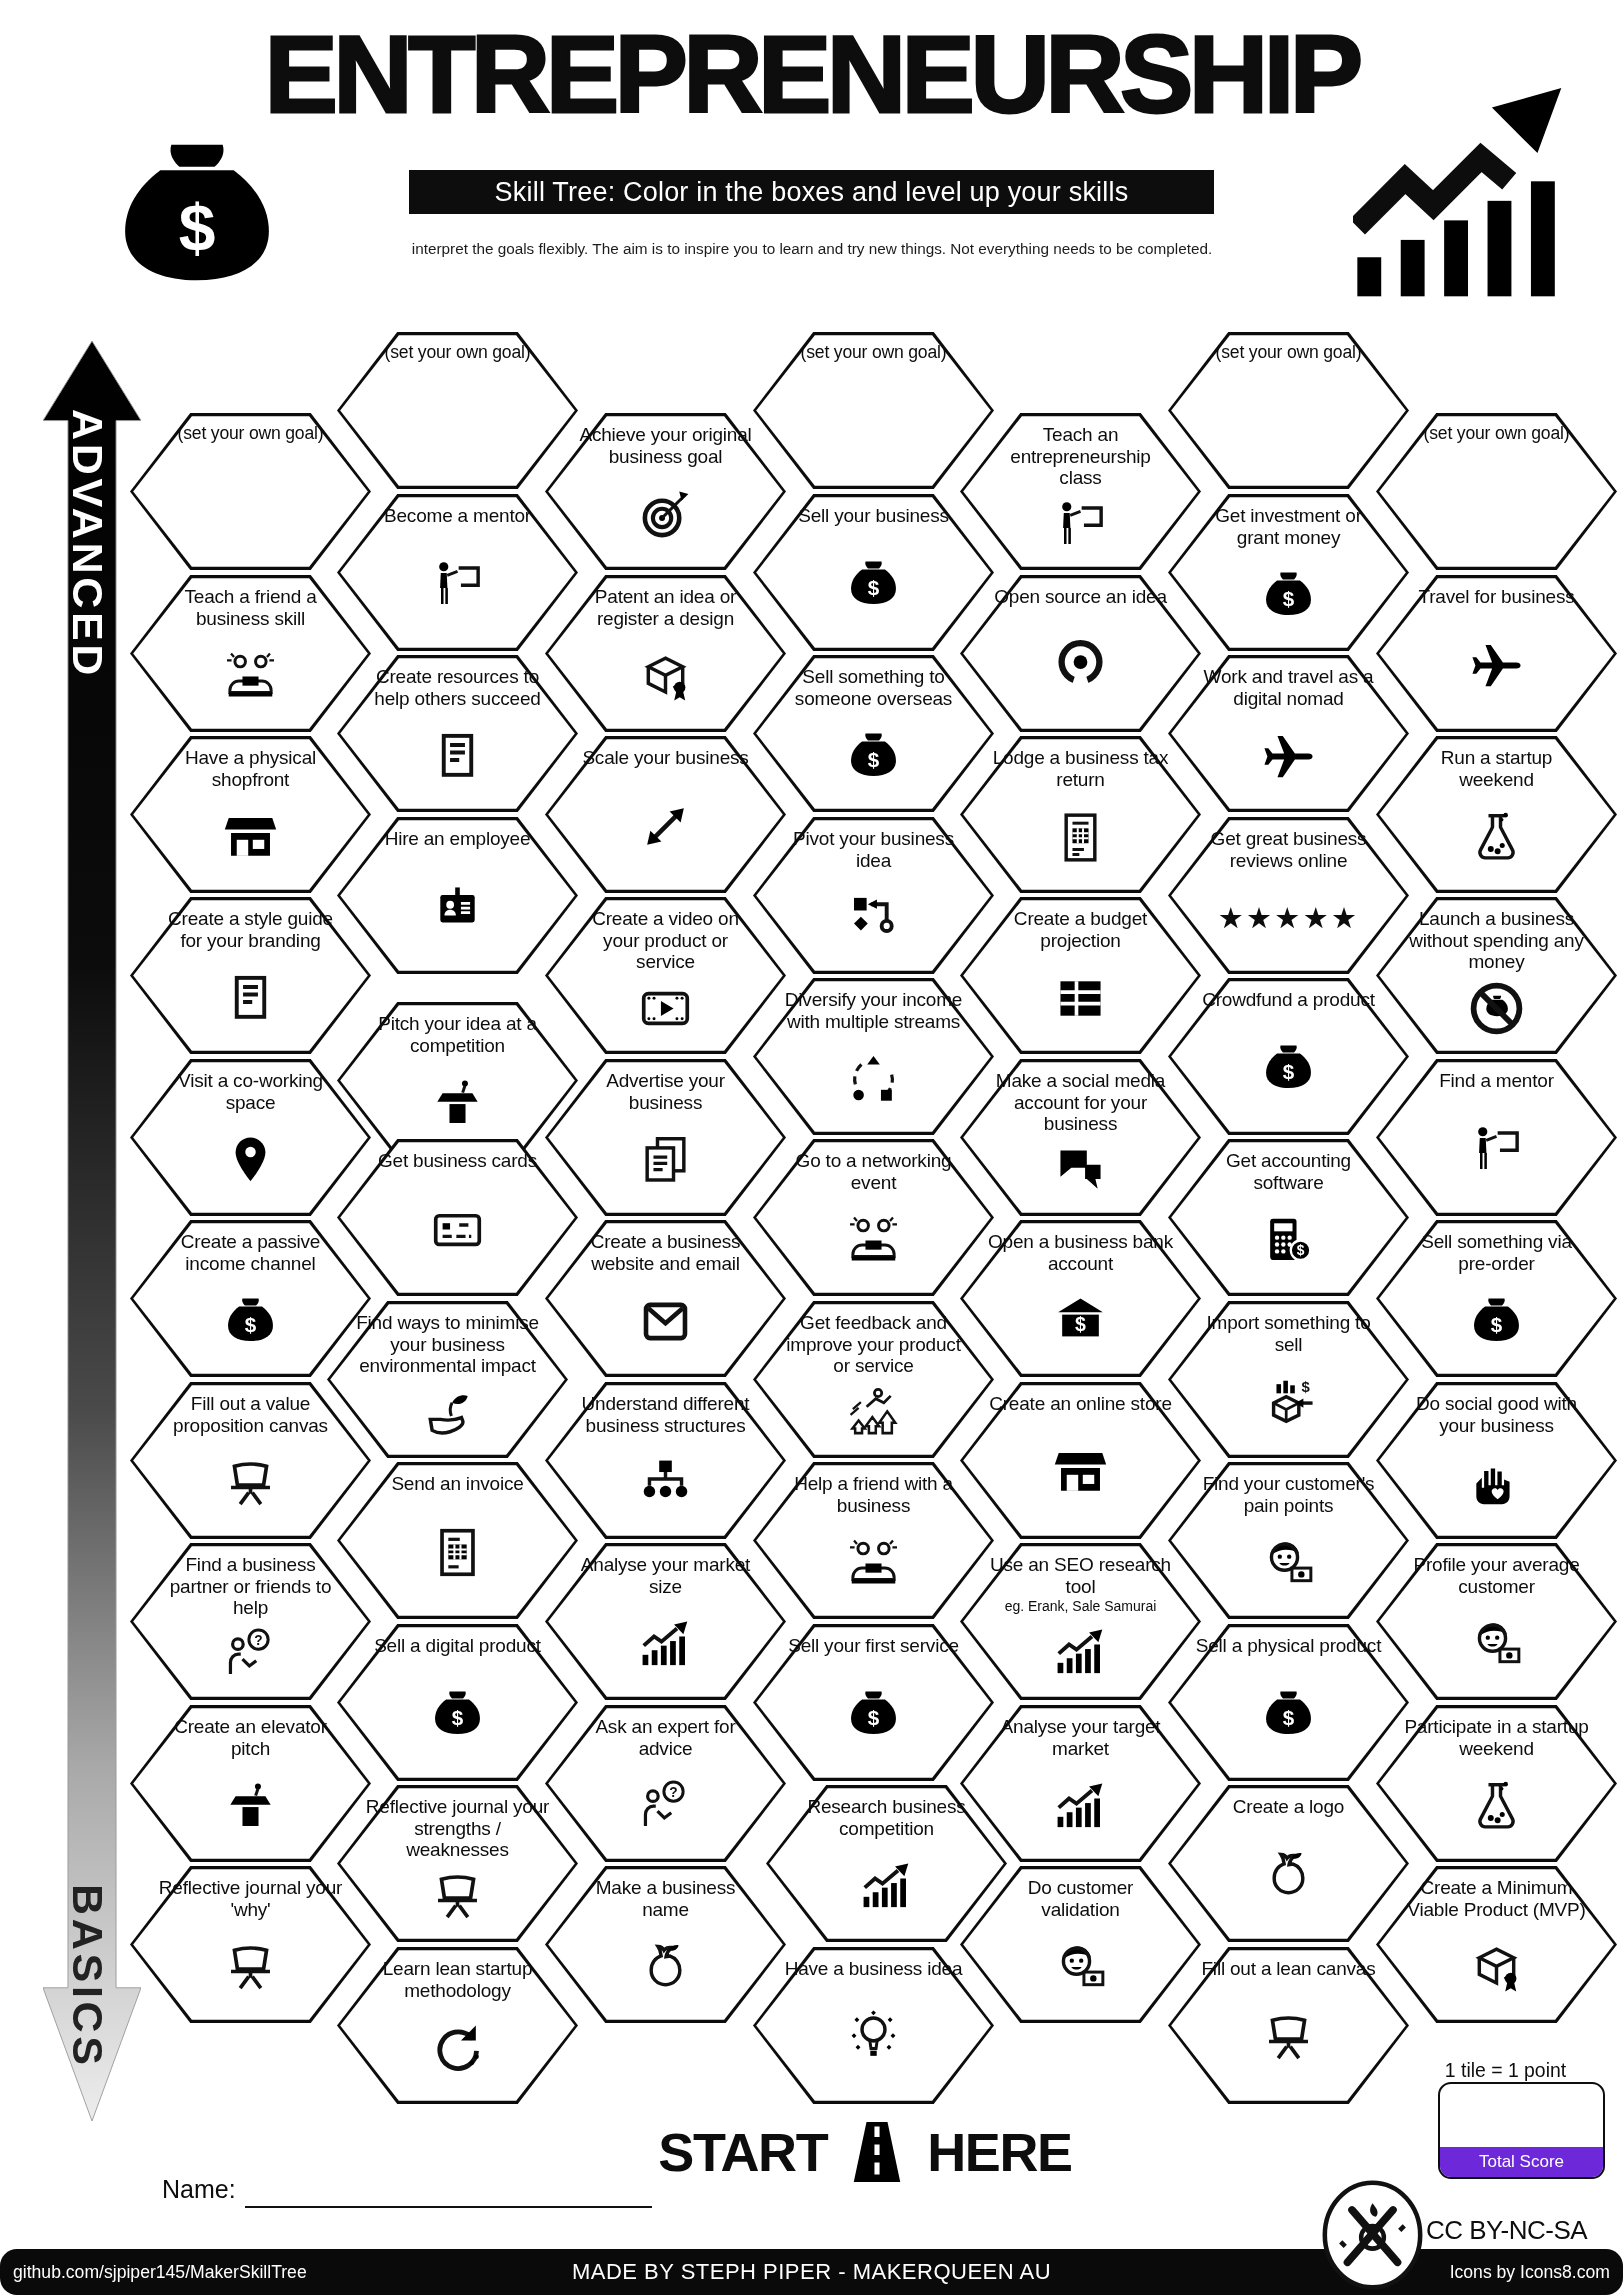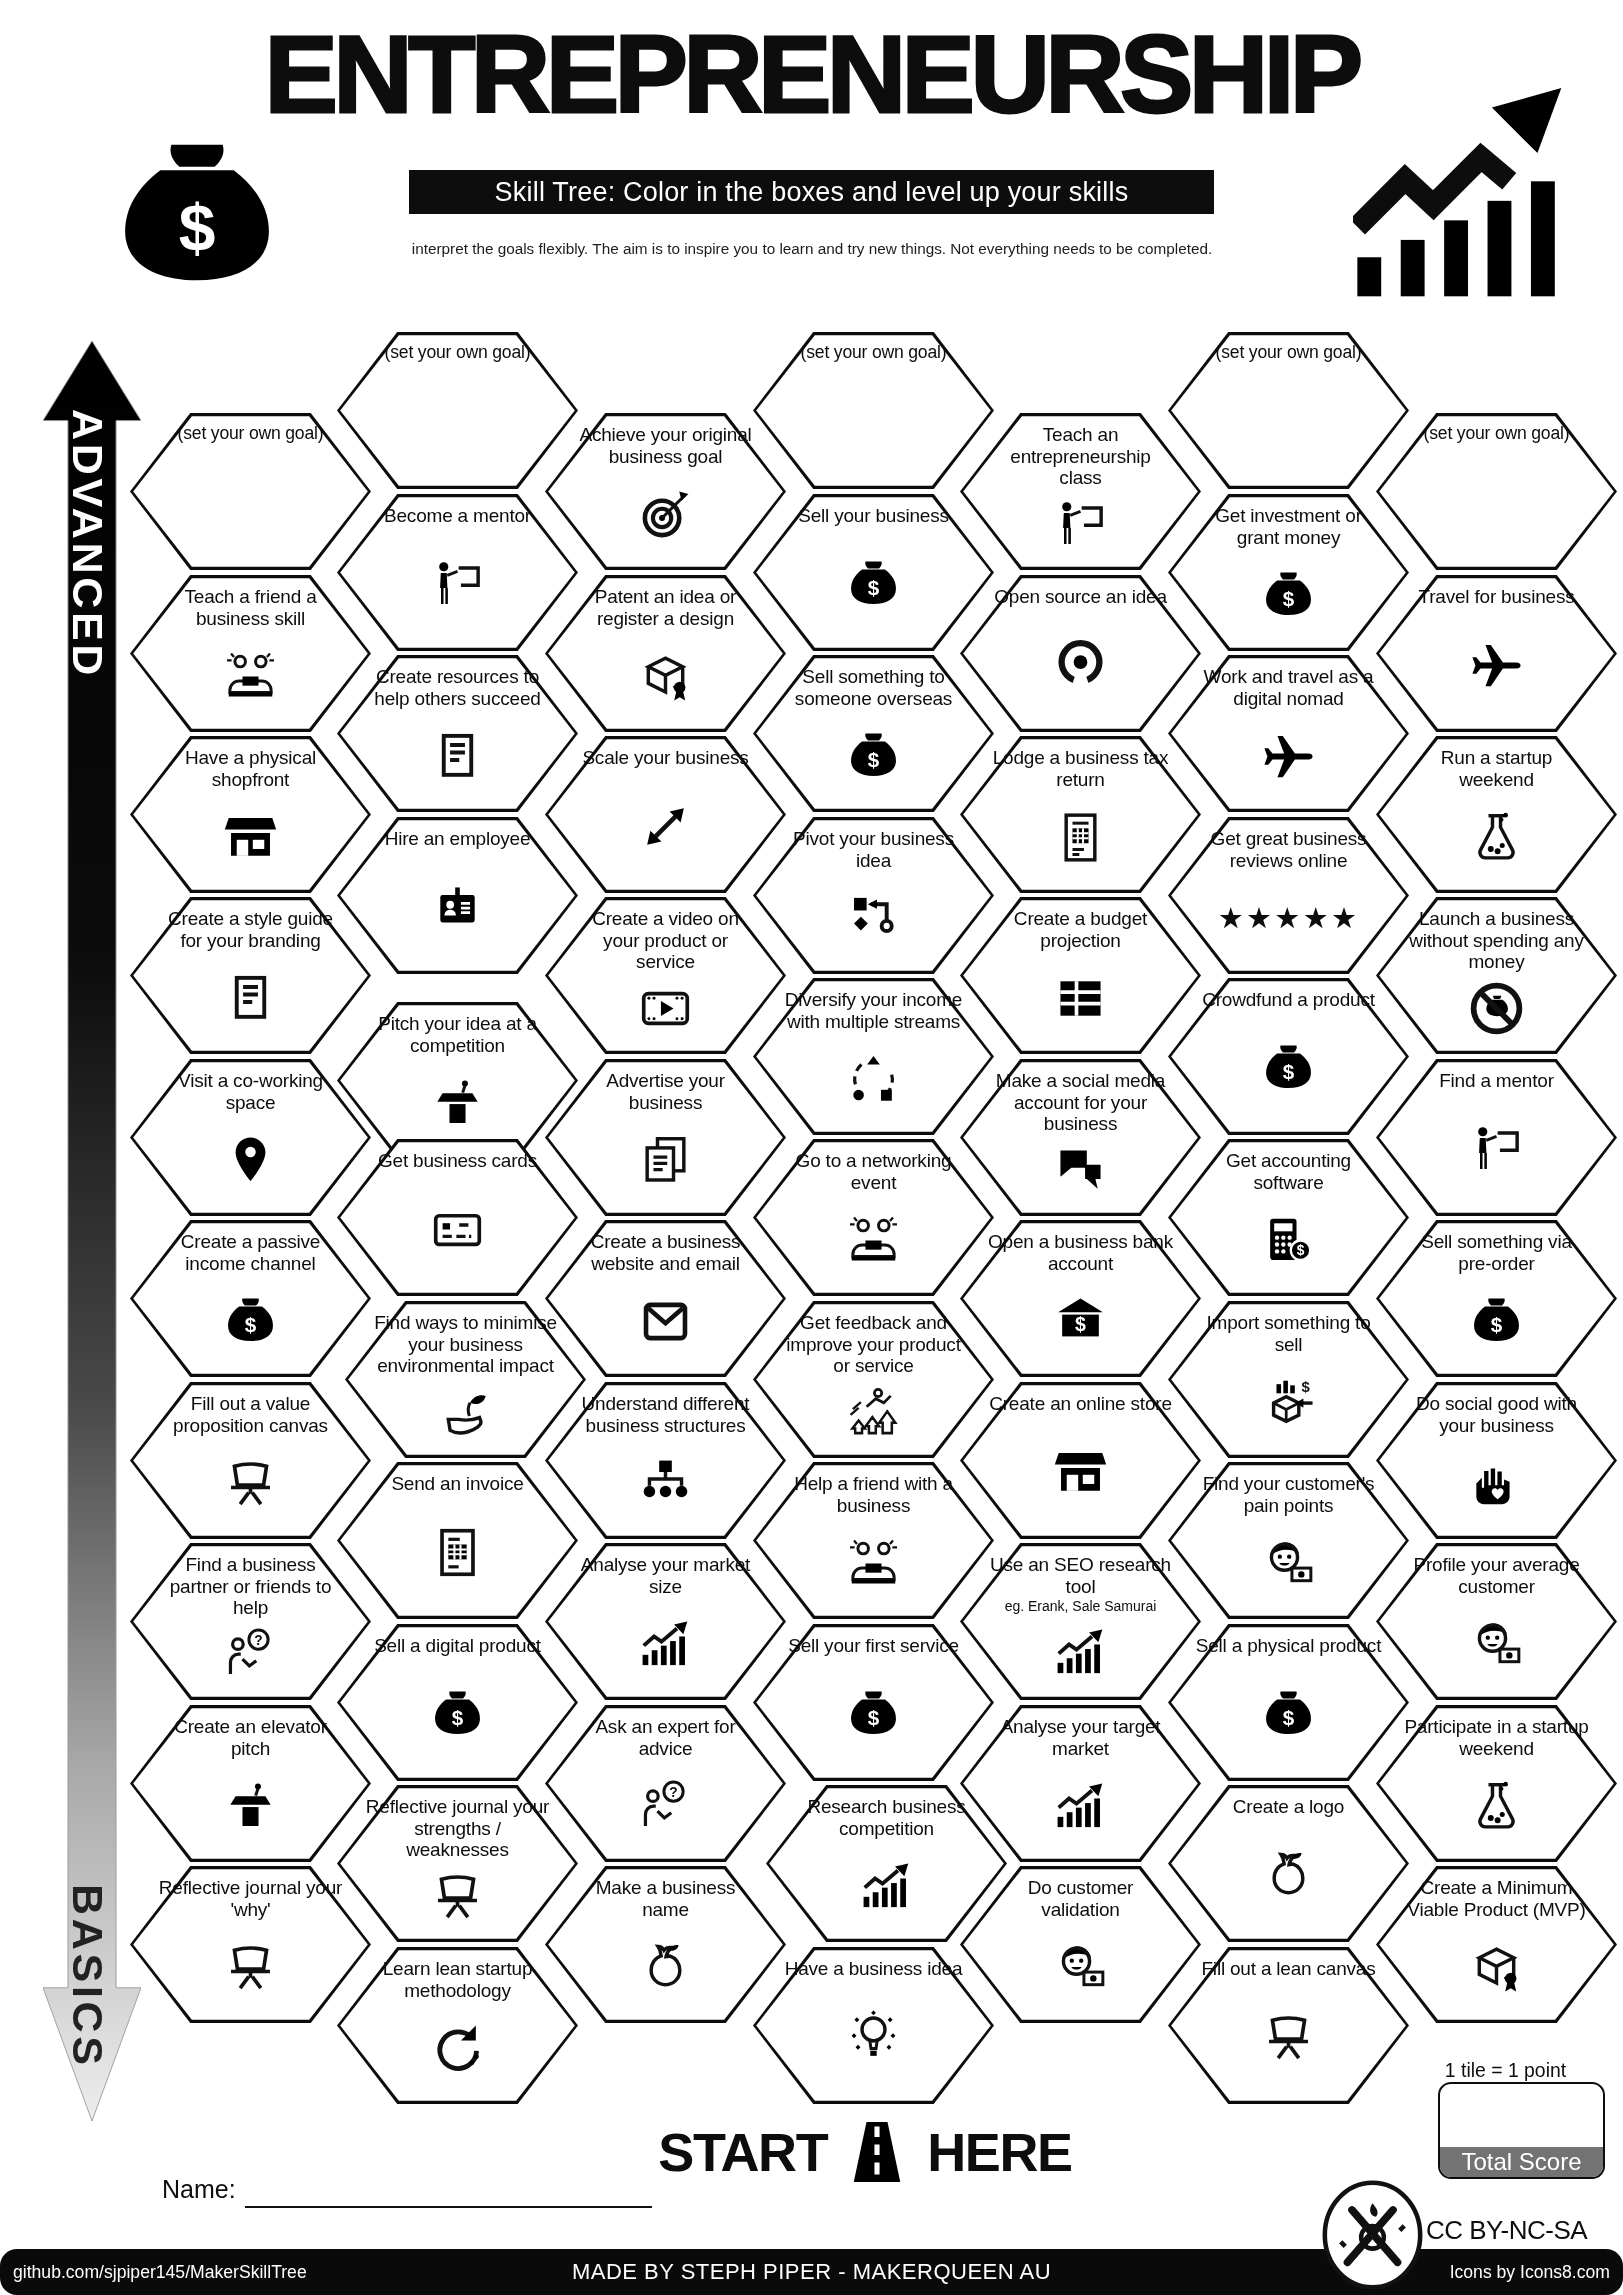"Find ways to minimise your" div.hex { left: 345px -> 327px }
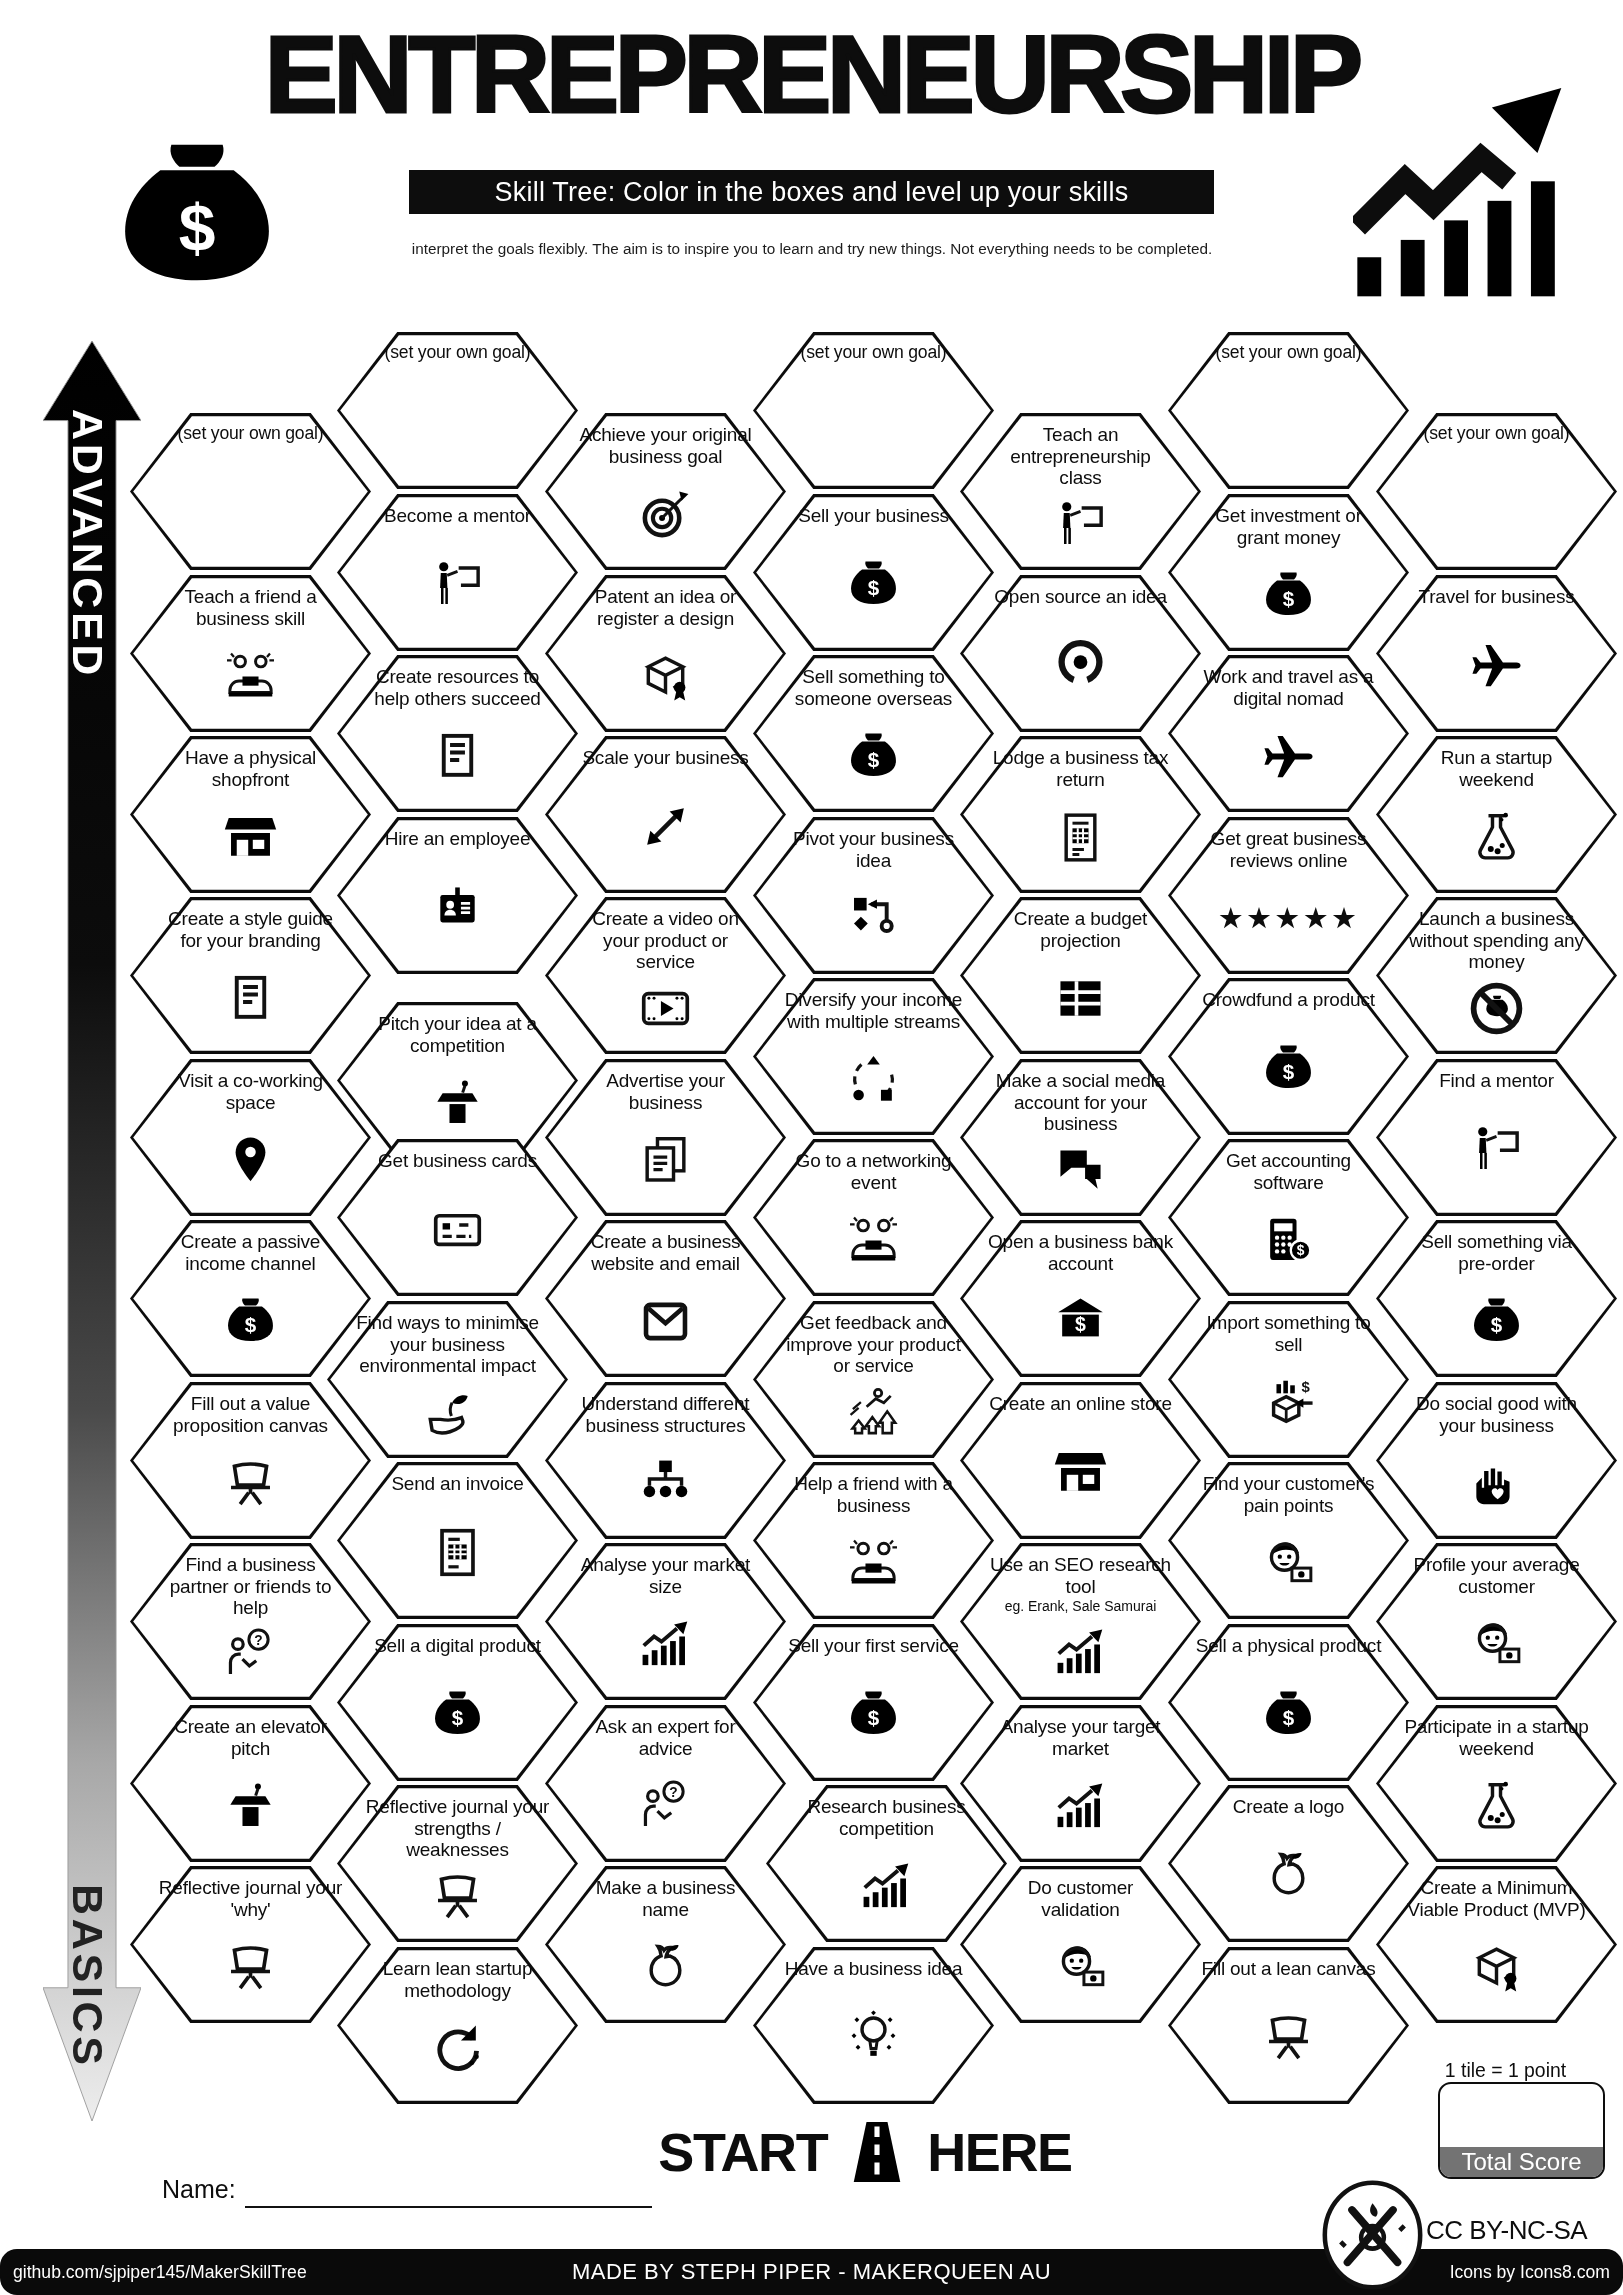"Total Score" #score-band { background: #737373 -> #6d28d9; font-size: 24px -> 17px }
